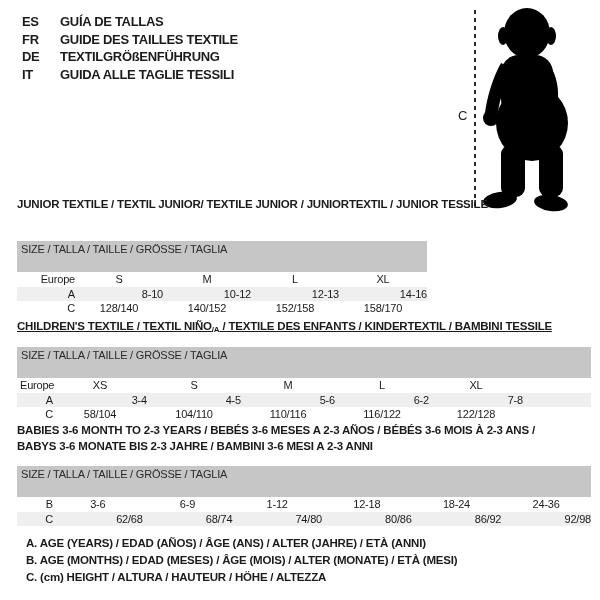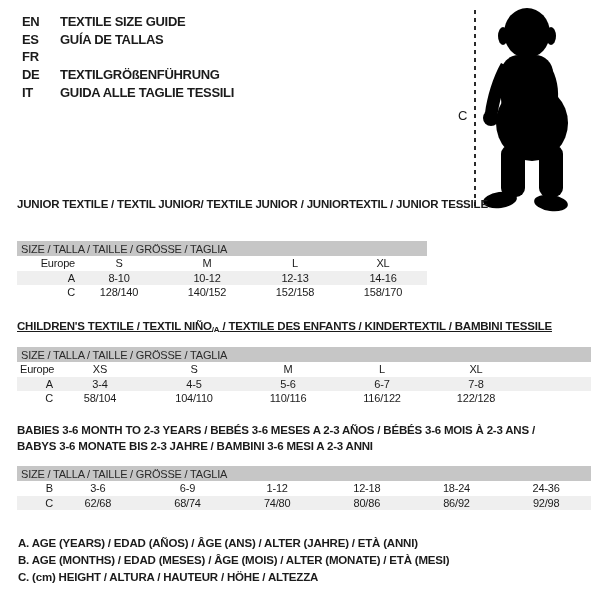"EN" div.lang-row { html: <div> <span>EN</span> <span>TEXTILE SIZE GUIDE</span> </div> -> none }
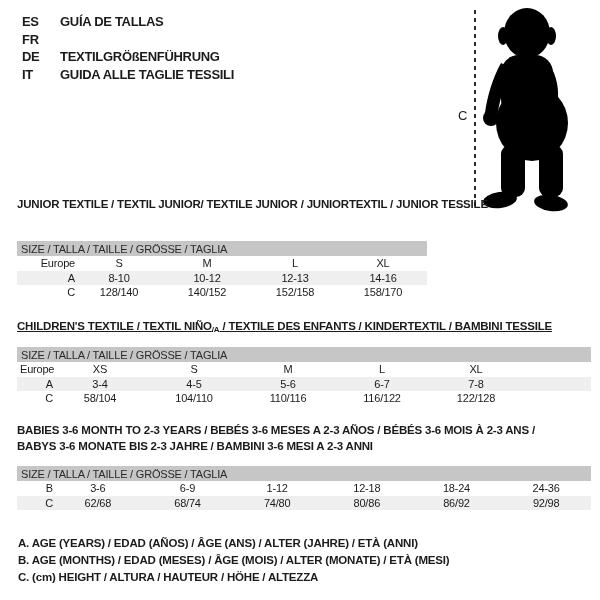"GUIDE DES TAILLES TEXTILE" span { html: none -> <span>GUIDE DES TAILLES TEXTILE</span> }
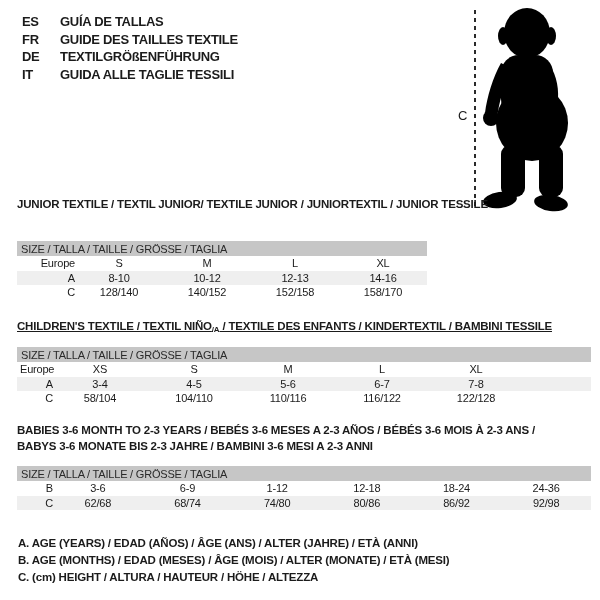"SIZE / TALLA / TAILLE" .size-table th { padding: 0 0 0 4px -> 0 0 16px 4px }
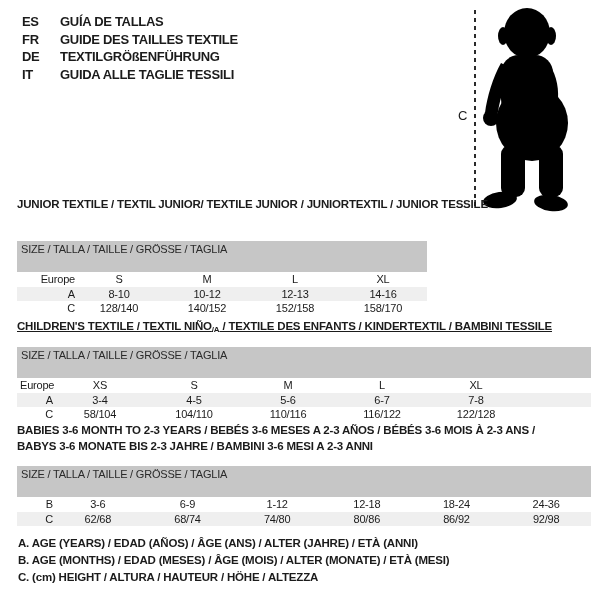"8-10" tr.shaded td { text-align: none -> right }
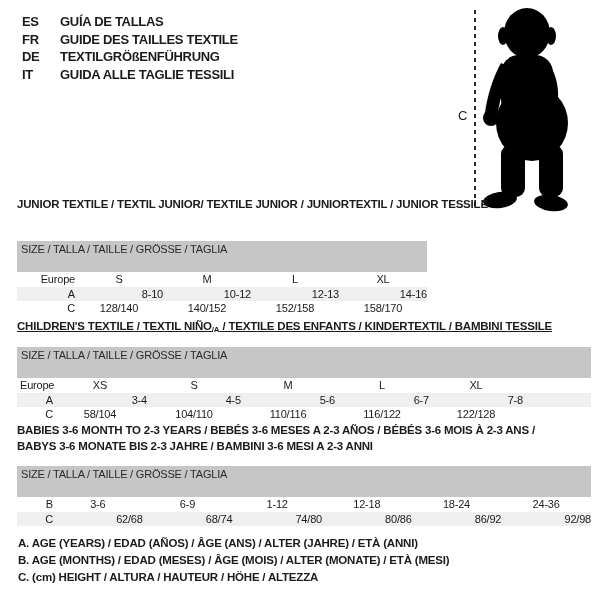"6-7" td { text: 6-7 -> 6-2 }
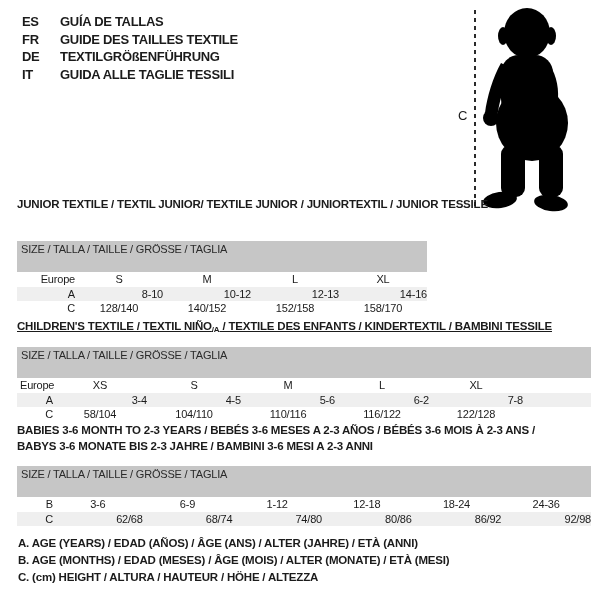"A. AGE (YEARS) / EDAD" .legend-line { margin-left: none -> 8px }
